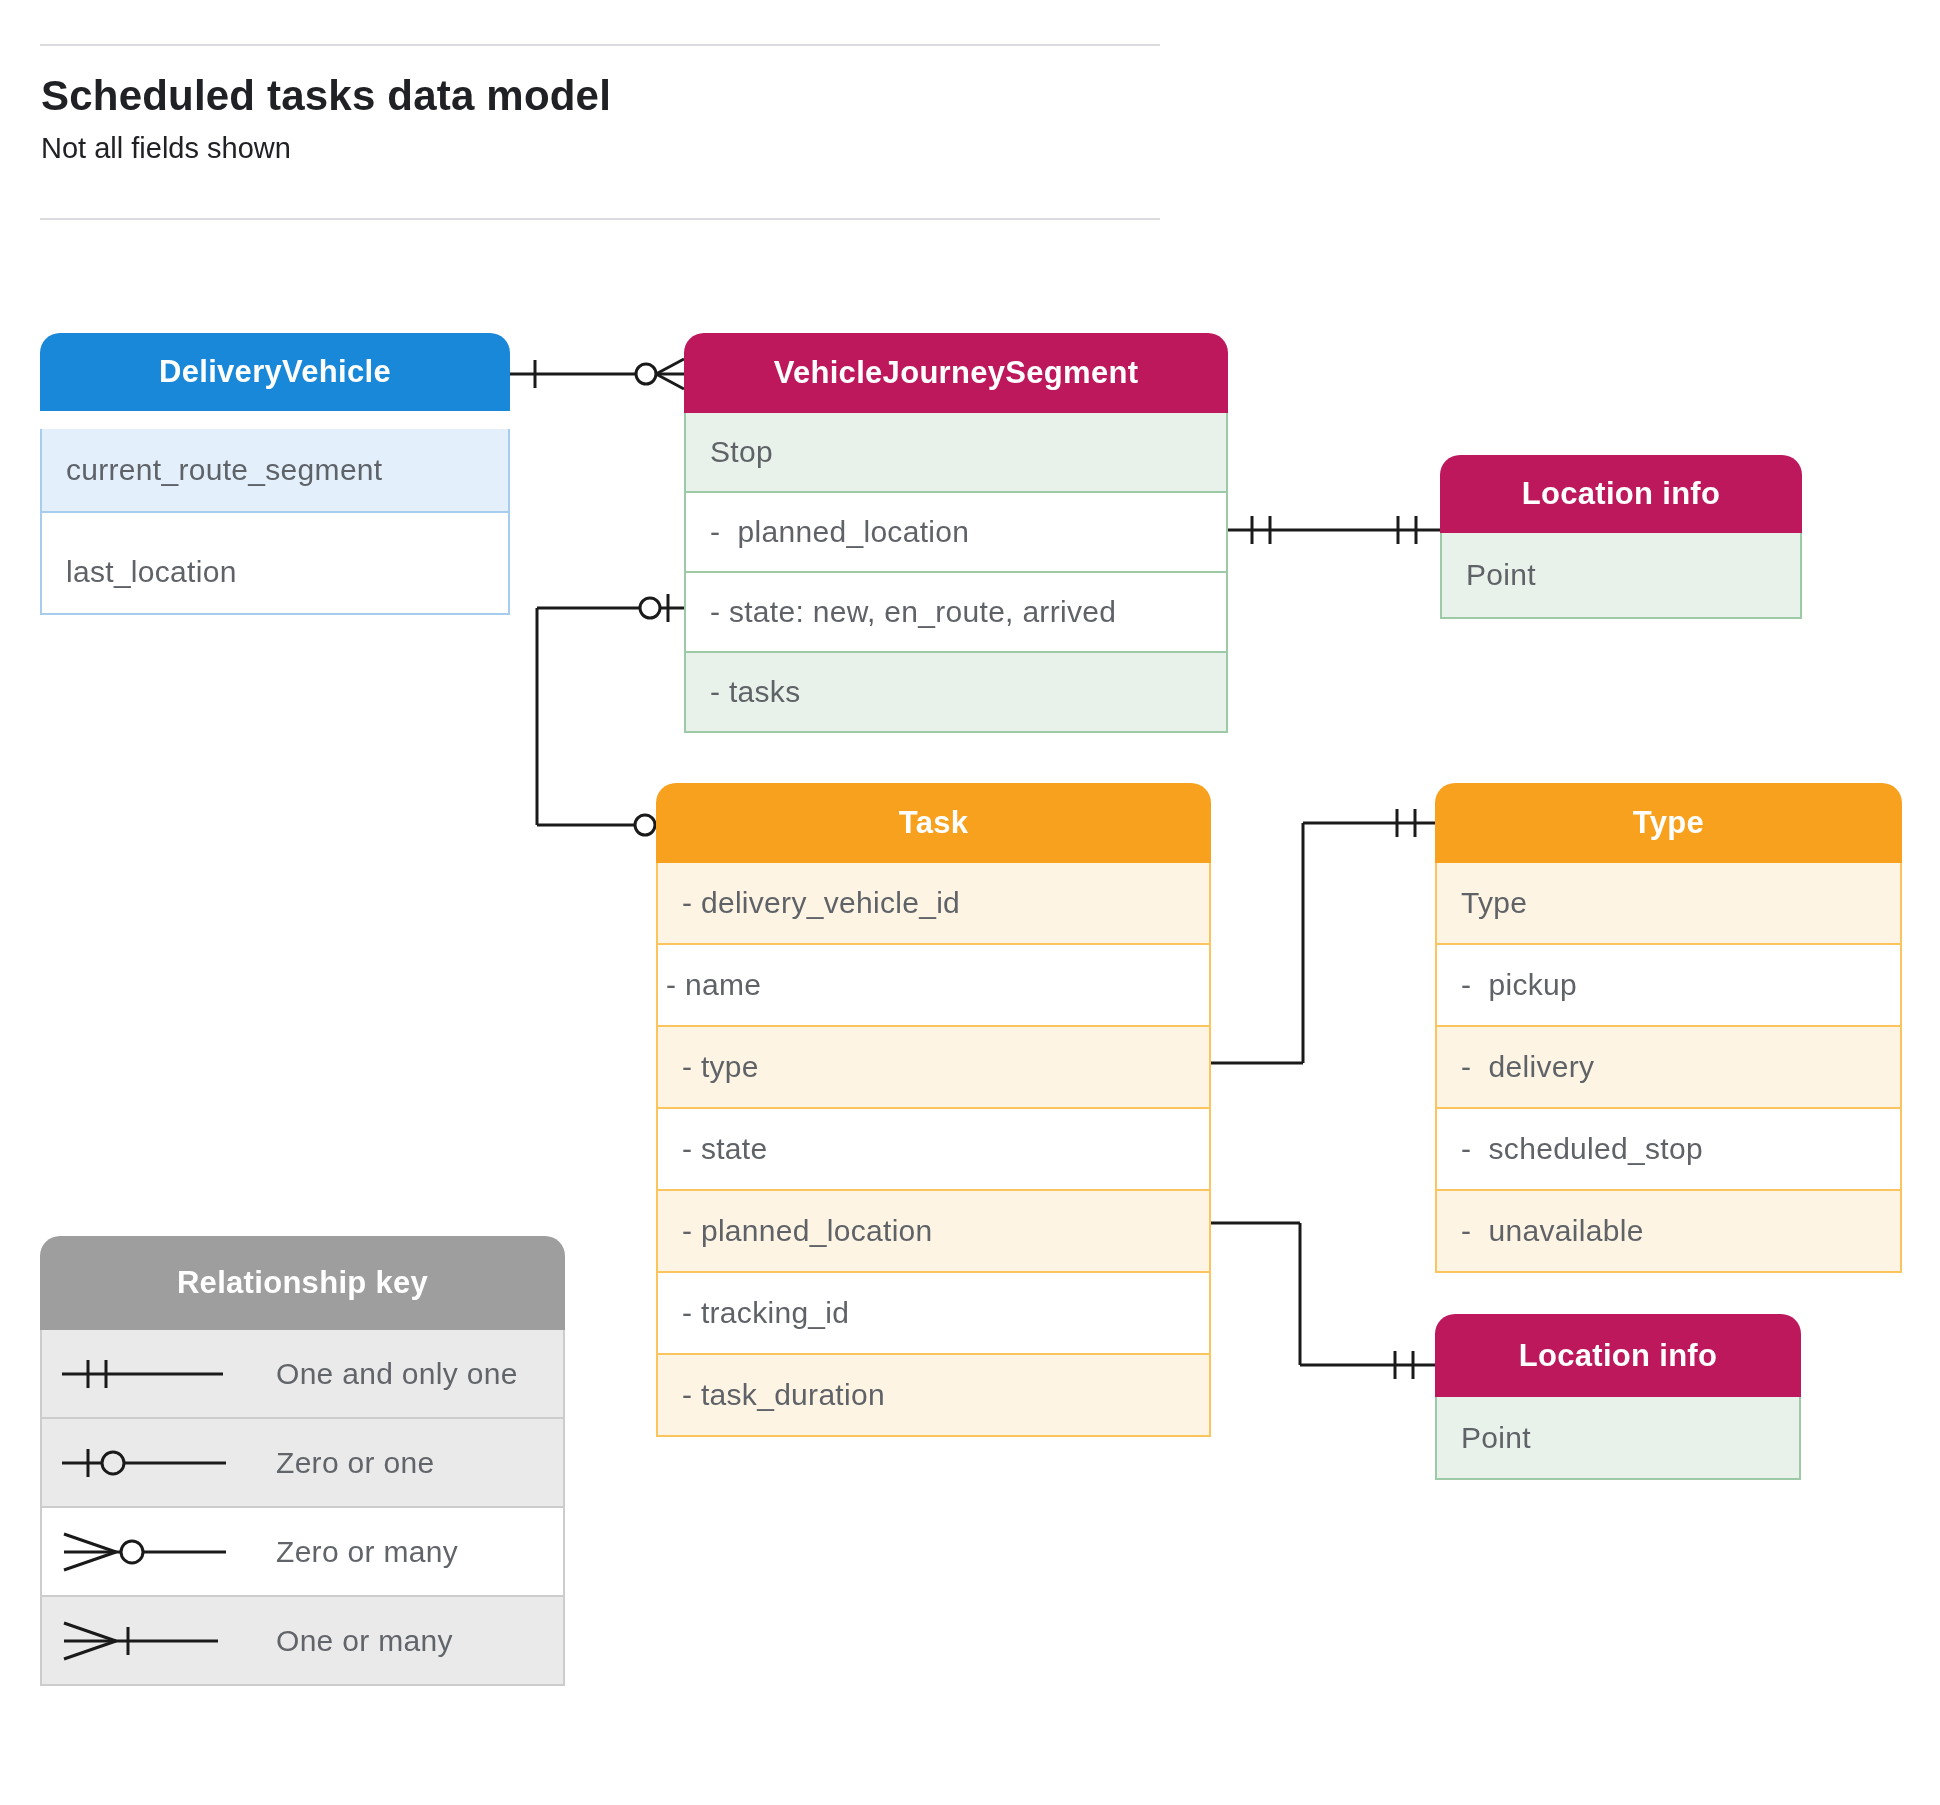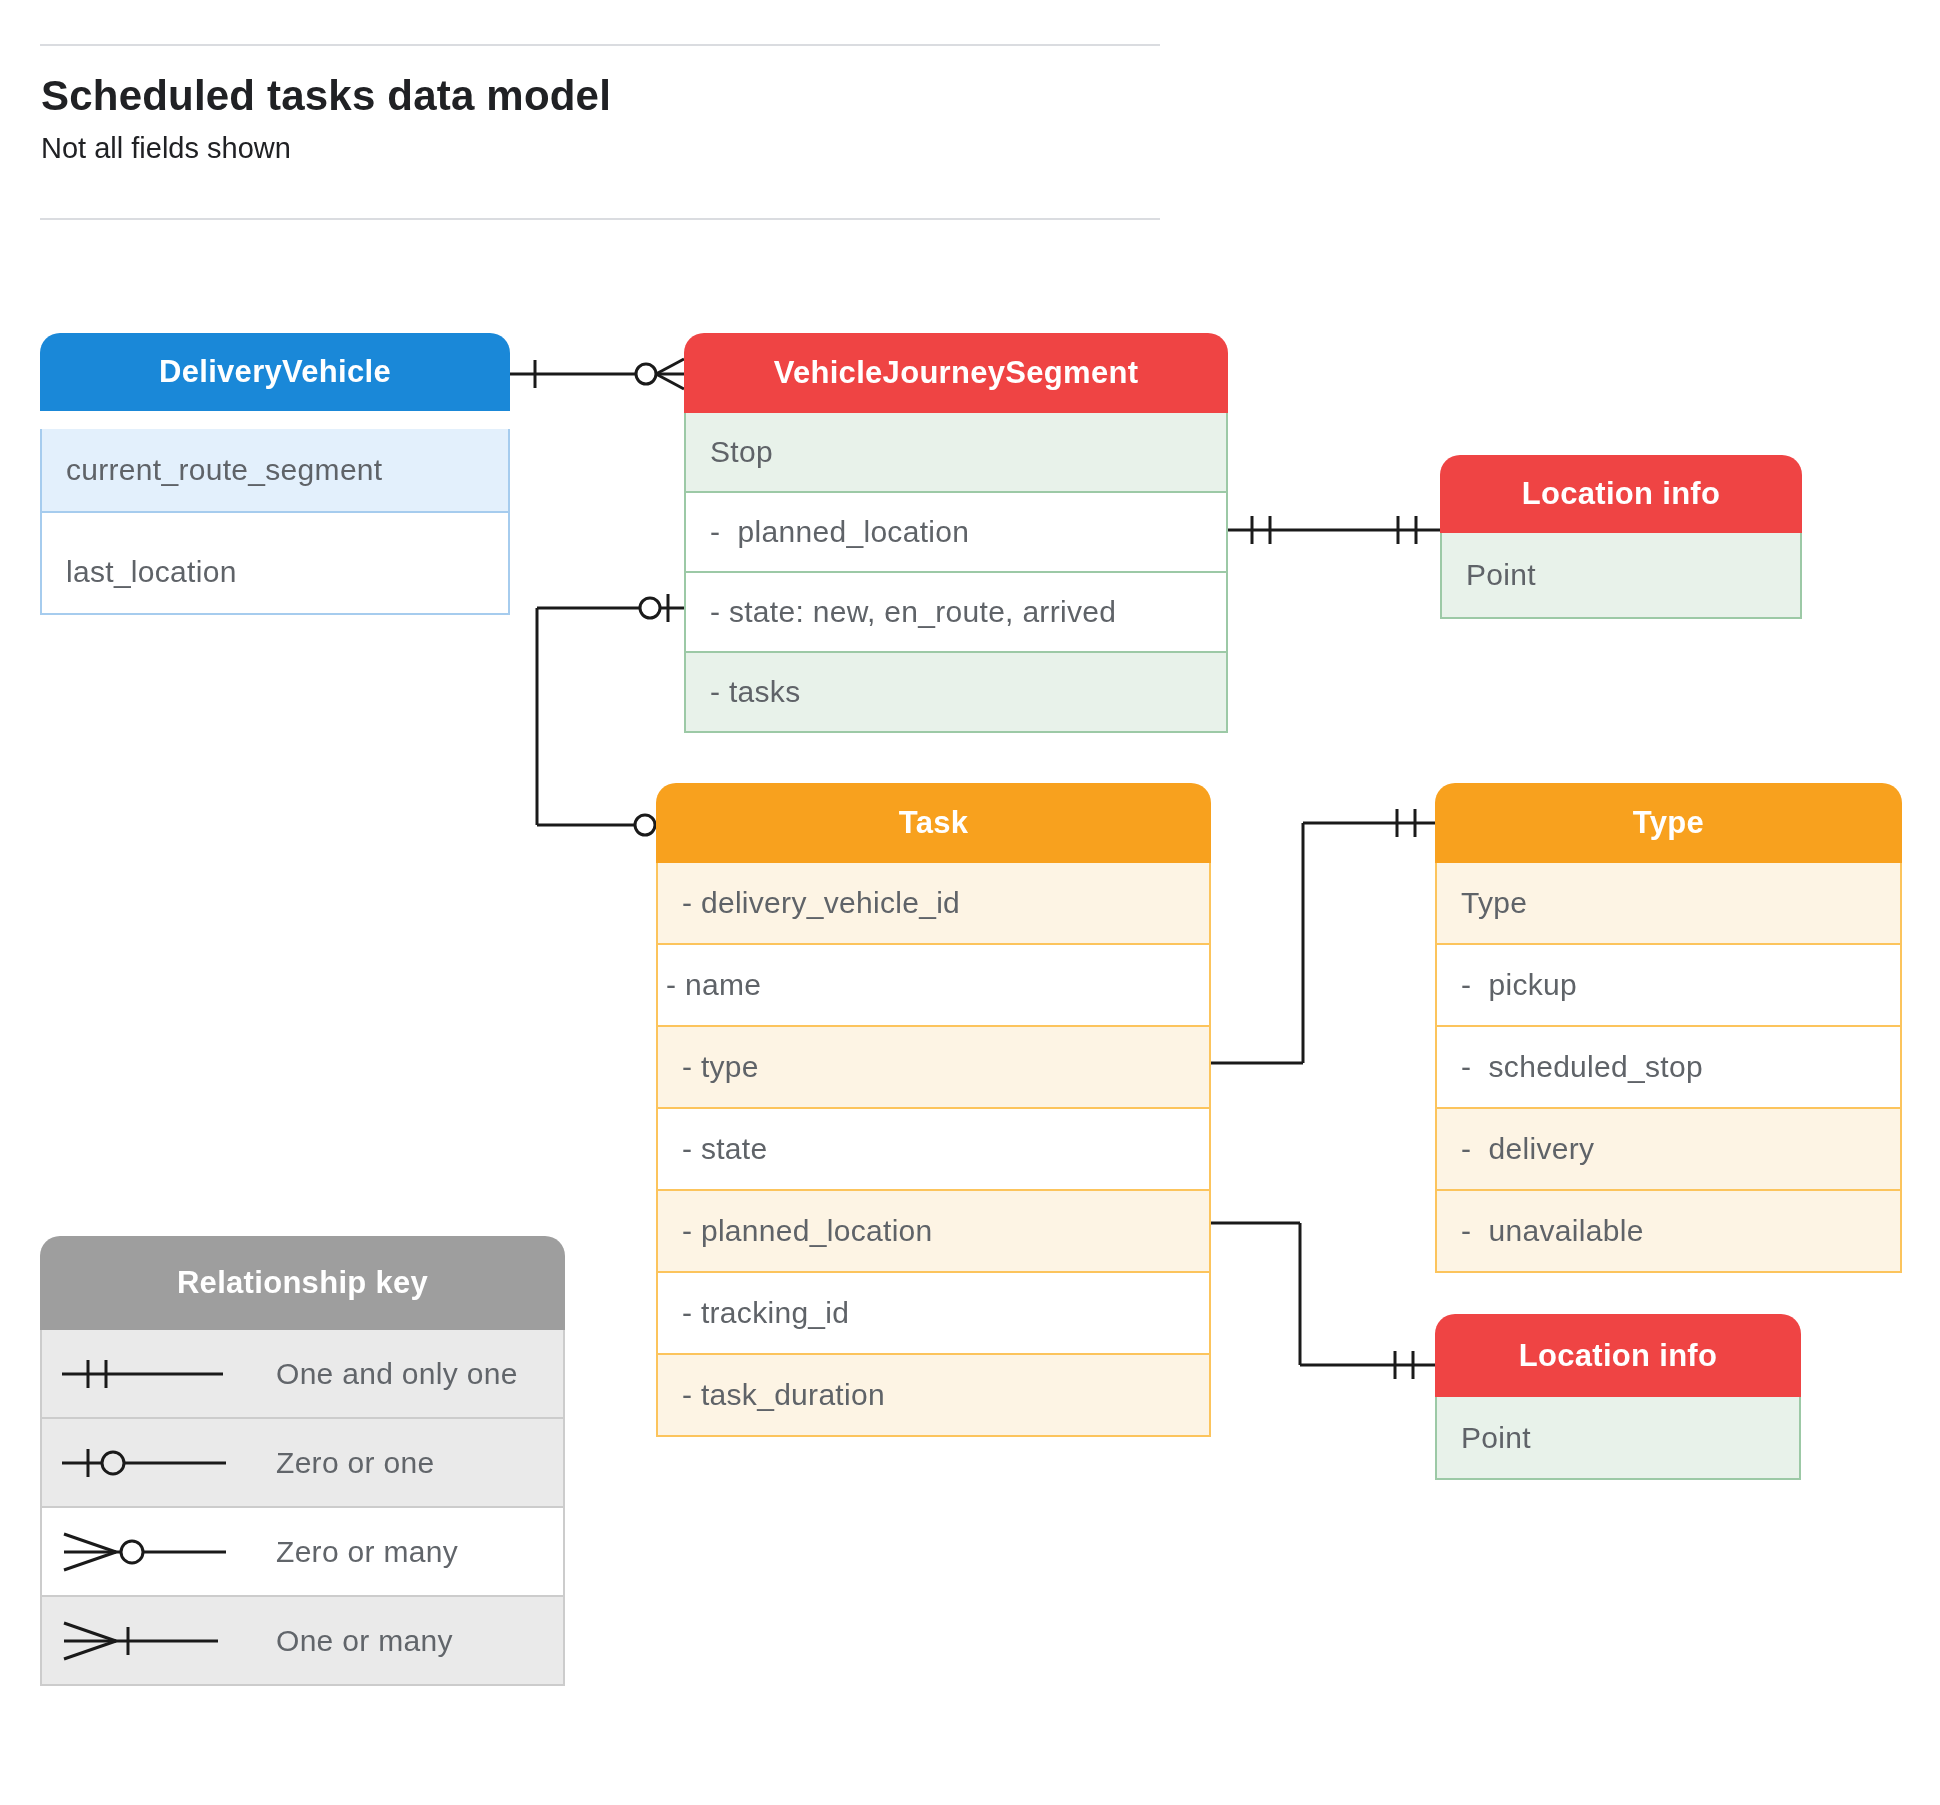"VehicleJourneySegment" .t-green .tbl-header { background: #ef4444 -> #be185d }
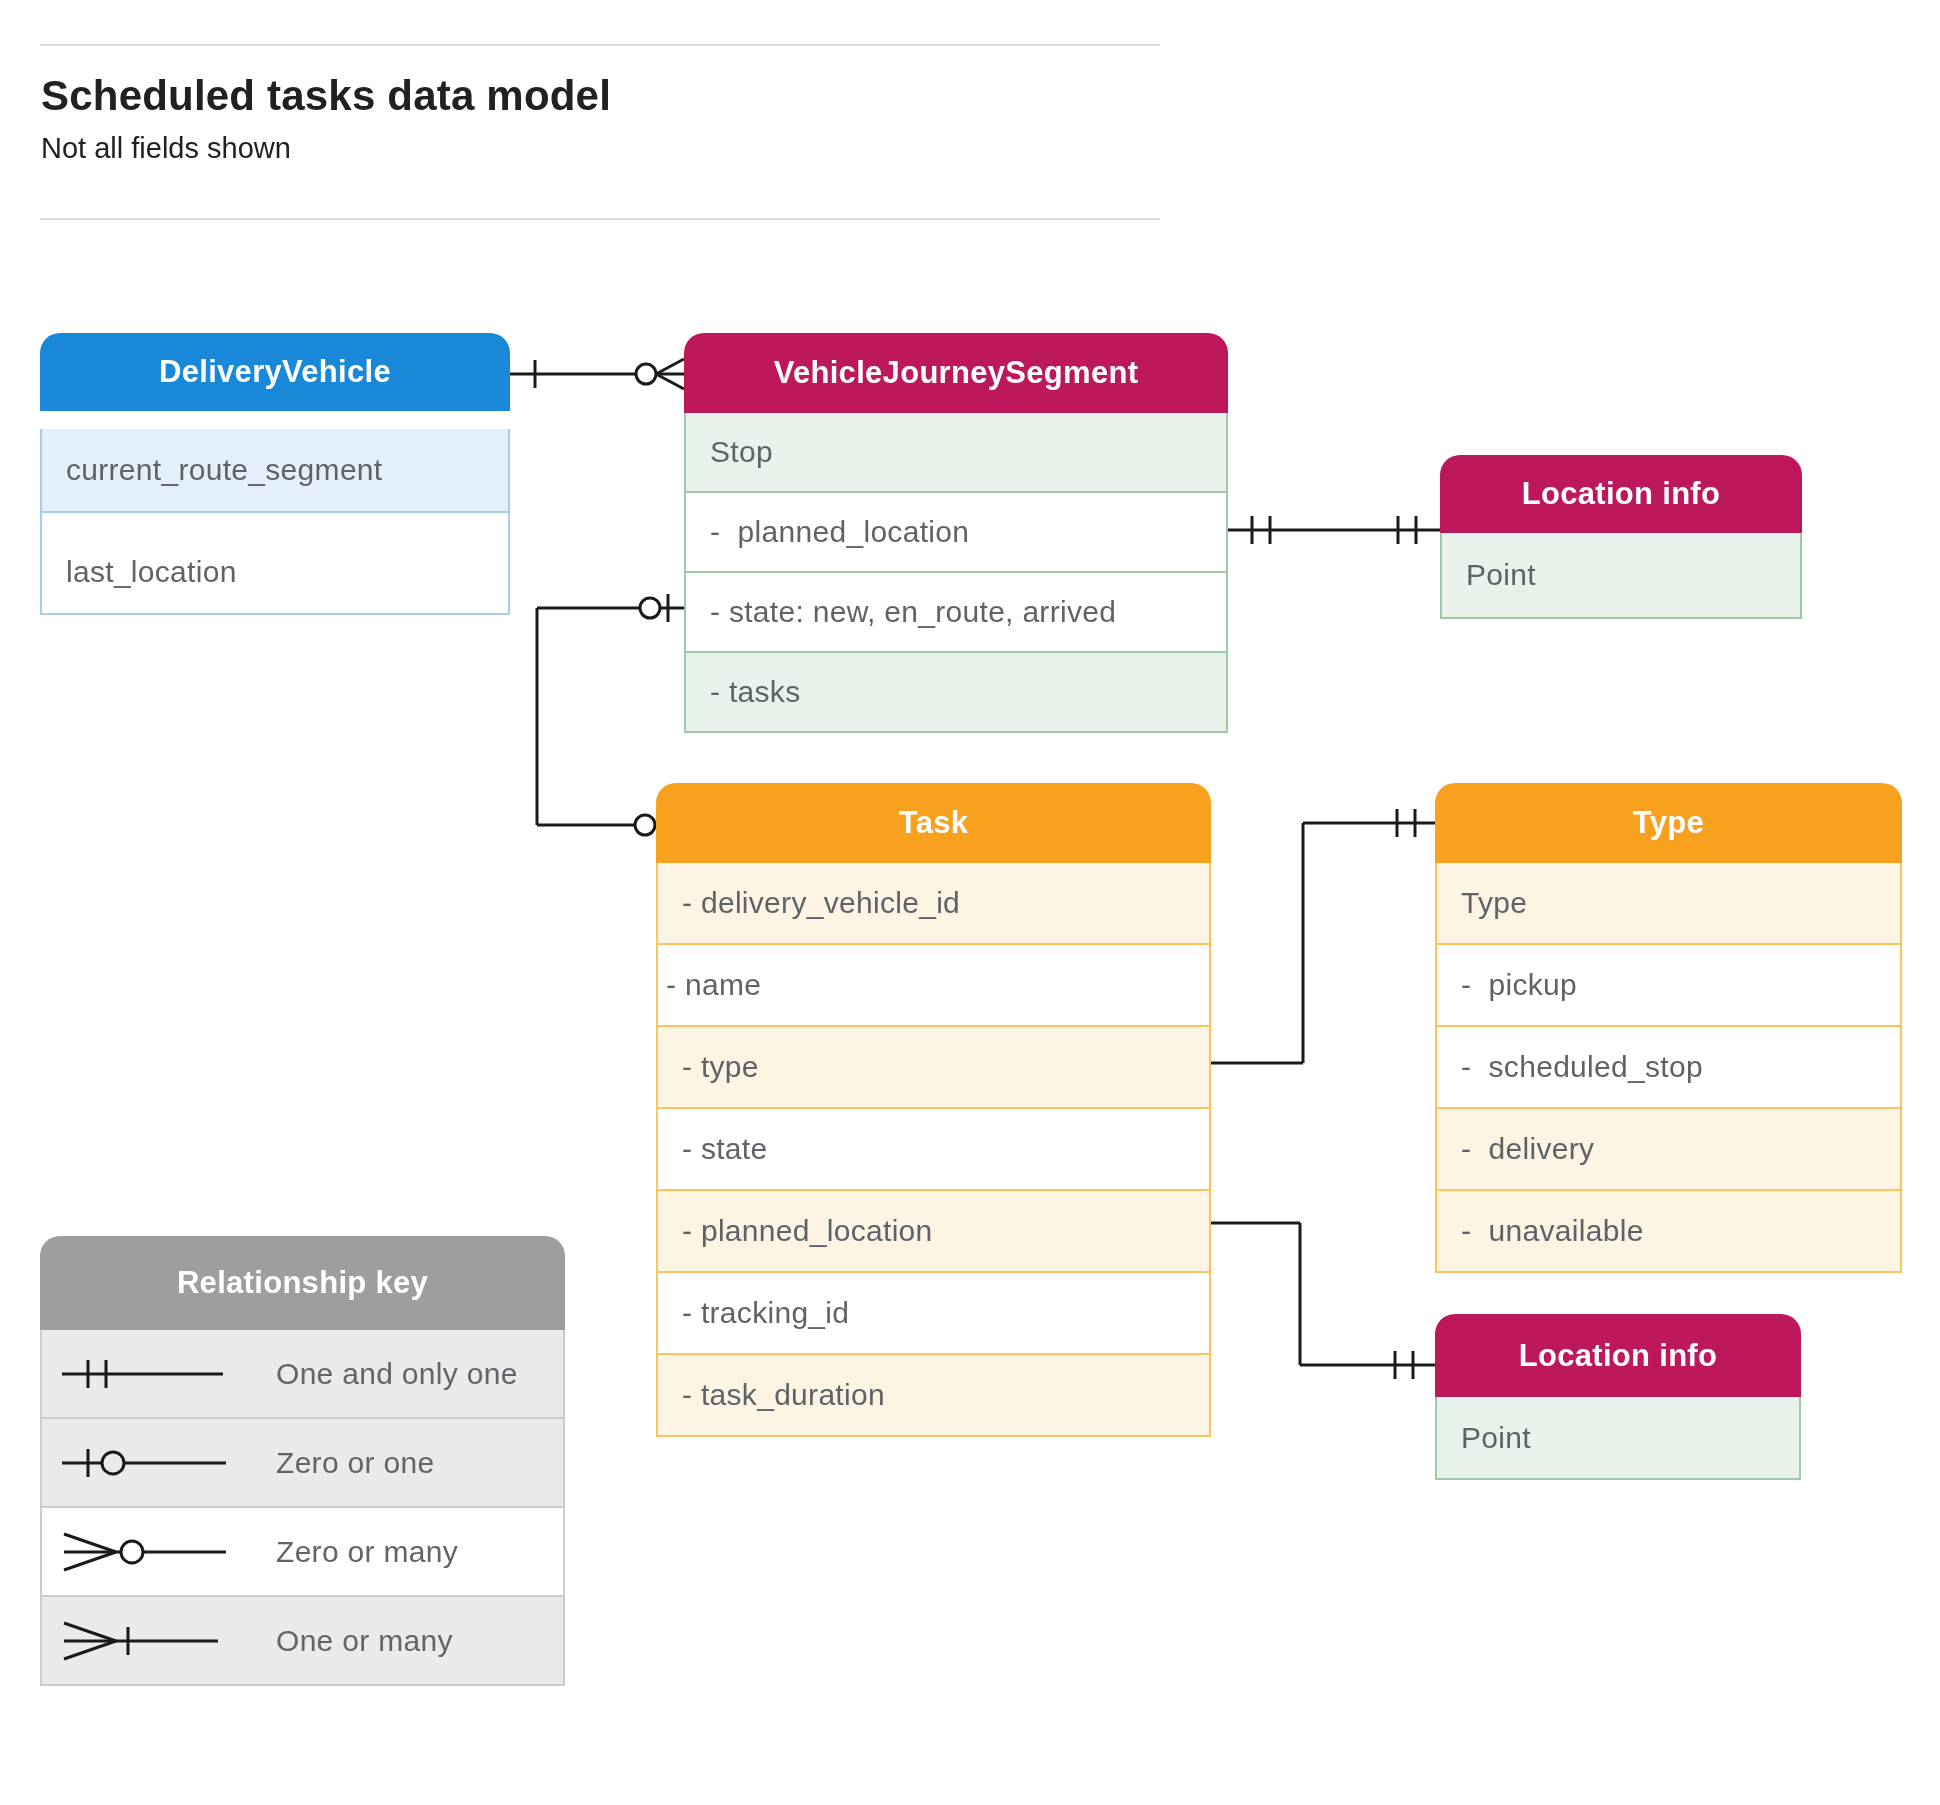"- scheduled_stop" div.row { order: before "- delivery" -> after "- delivery" }
